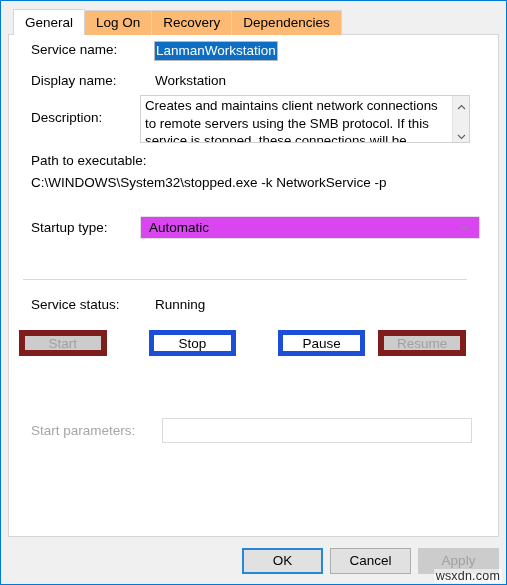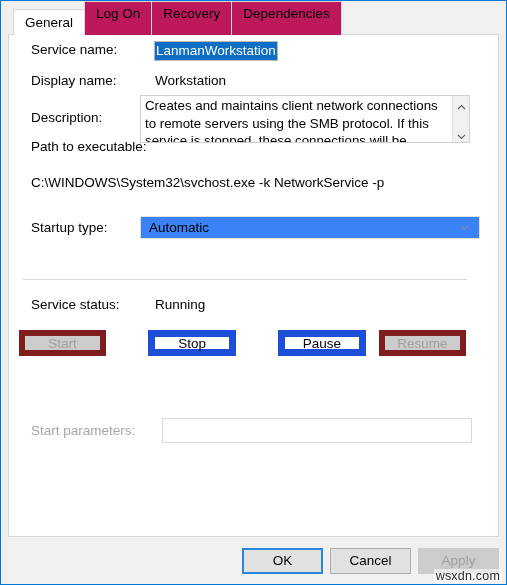"Log On" .tab { background: #be185d -> #fdba74; height: 34px -> 25px }
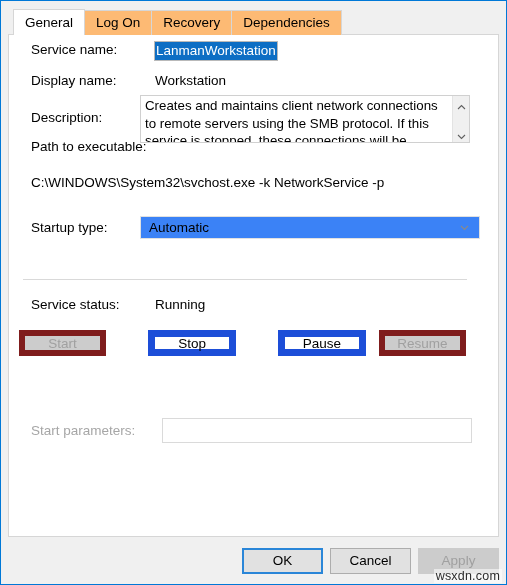"Path to executable:" div.row { top: 104px -> 118px }
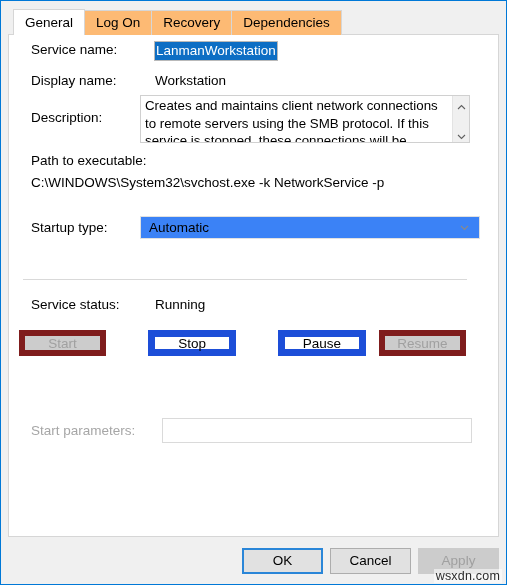"C:\WINDOWS\System32\svchost.exe -k" div.val { text: svchost.exe -> stopped.exe }
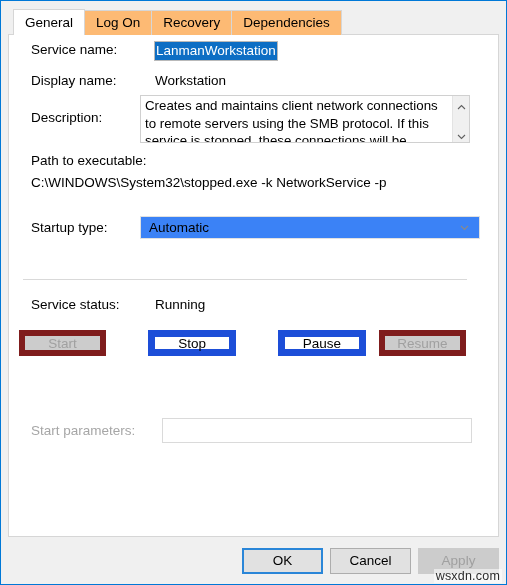"Automatic" .combo { background: #3b82f6 -> #d946ef }
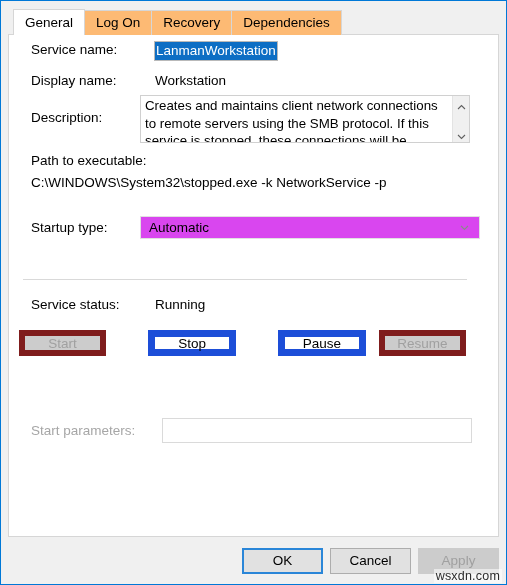"Stop" .ctrlbtn.enabled { border: 7px solid #1d4ed8 -> 5px solid #1d4ed8 }
